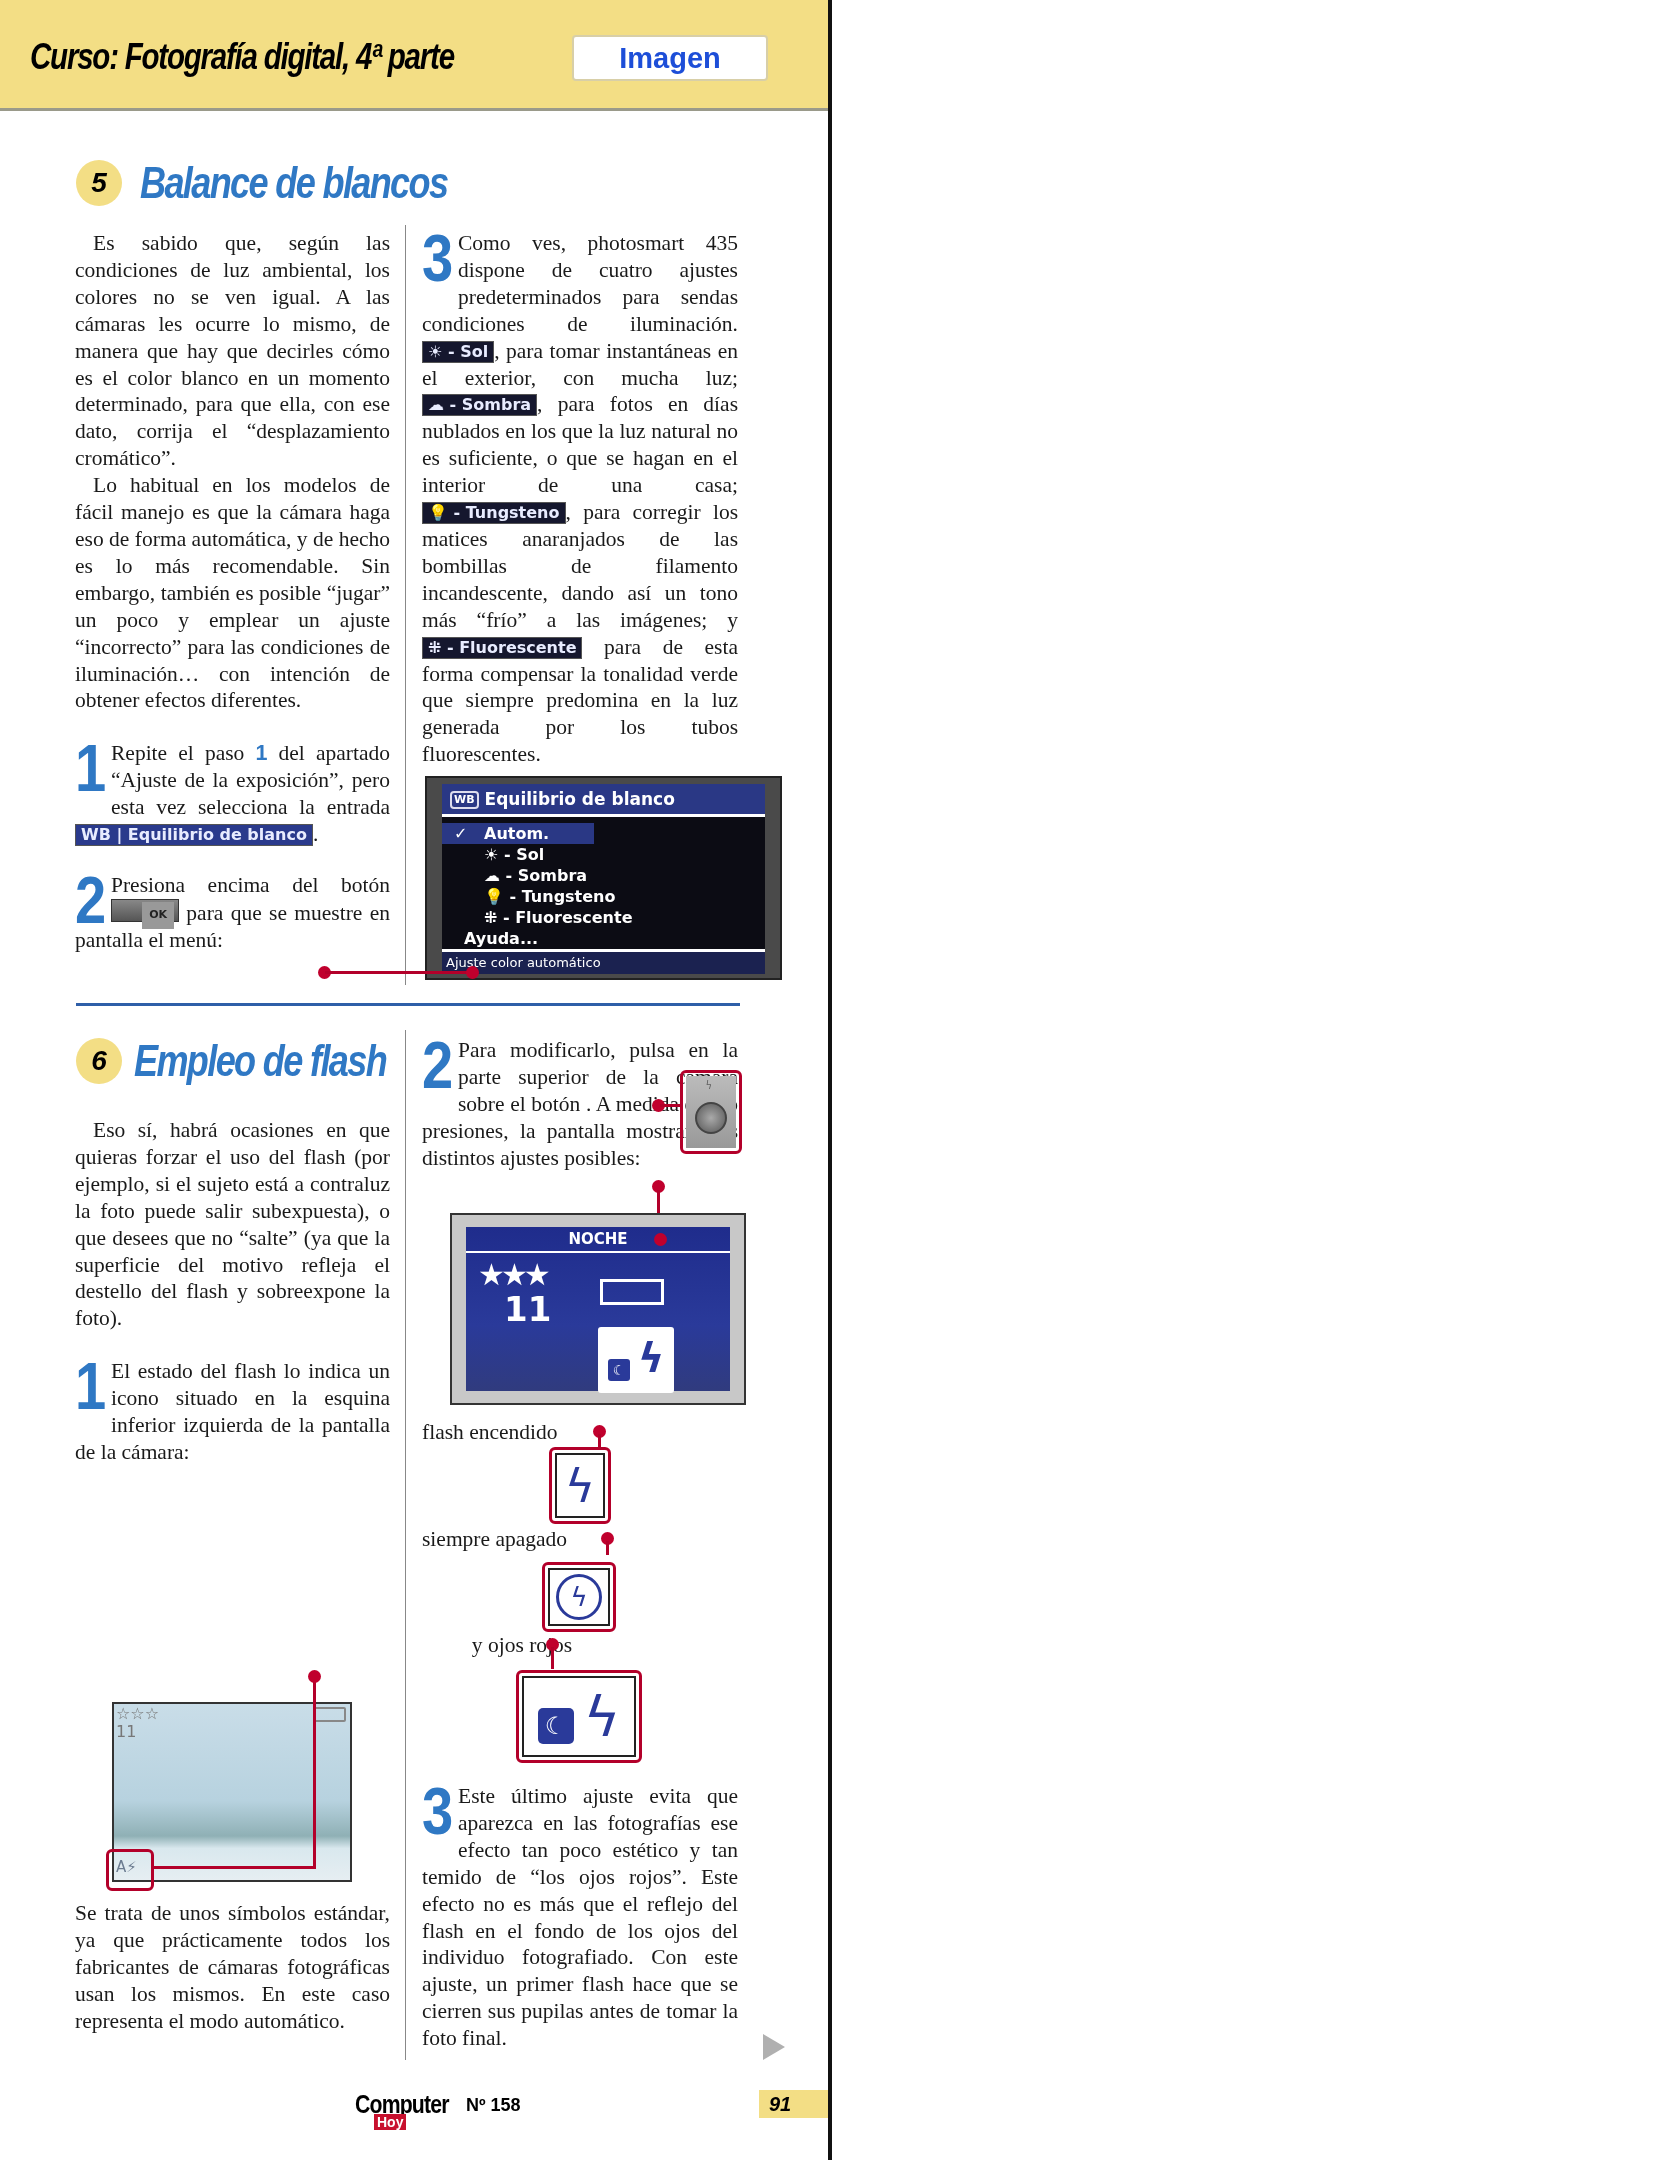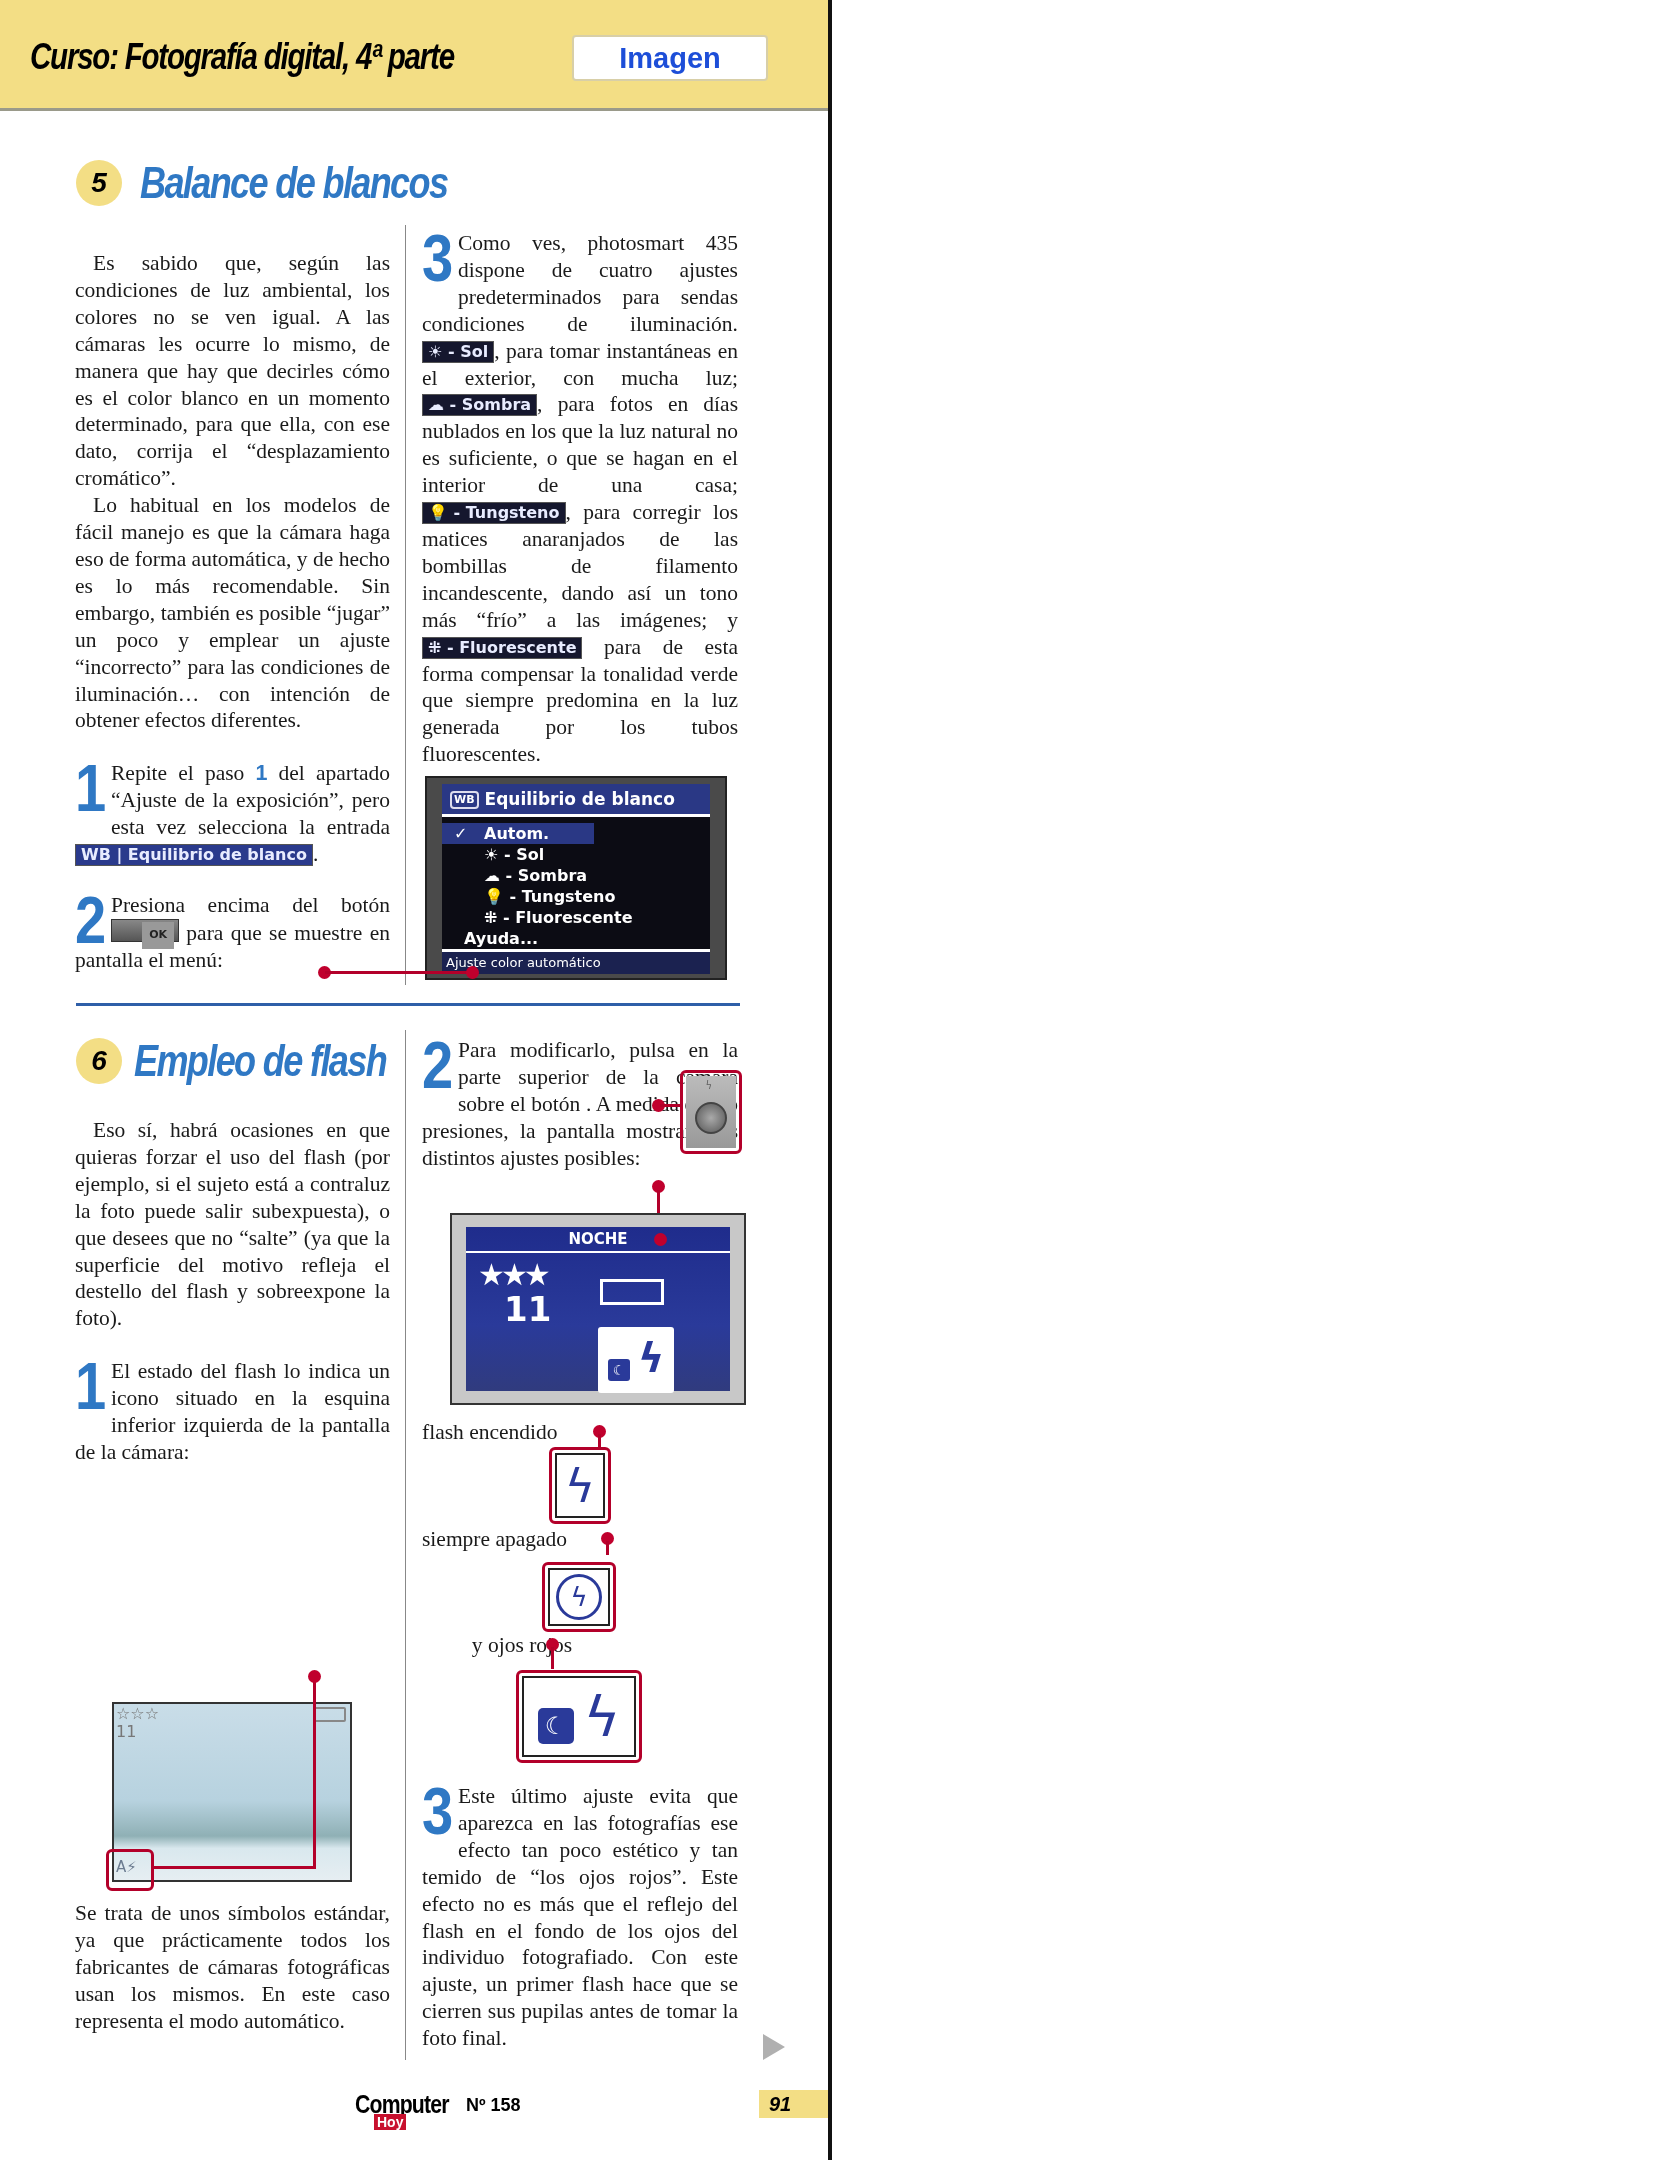"Es sabido que, según las" div.col { margin-top: 20px -> none }
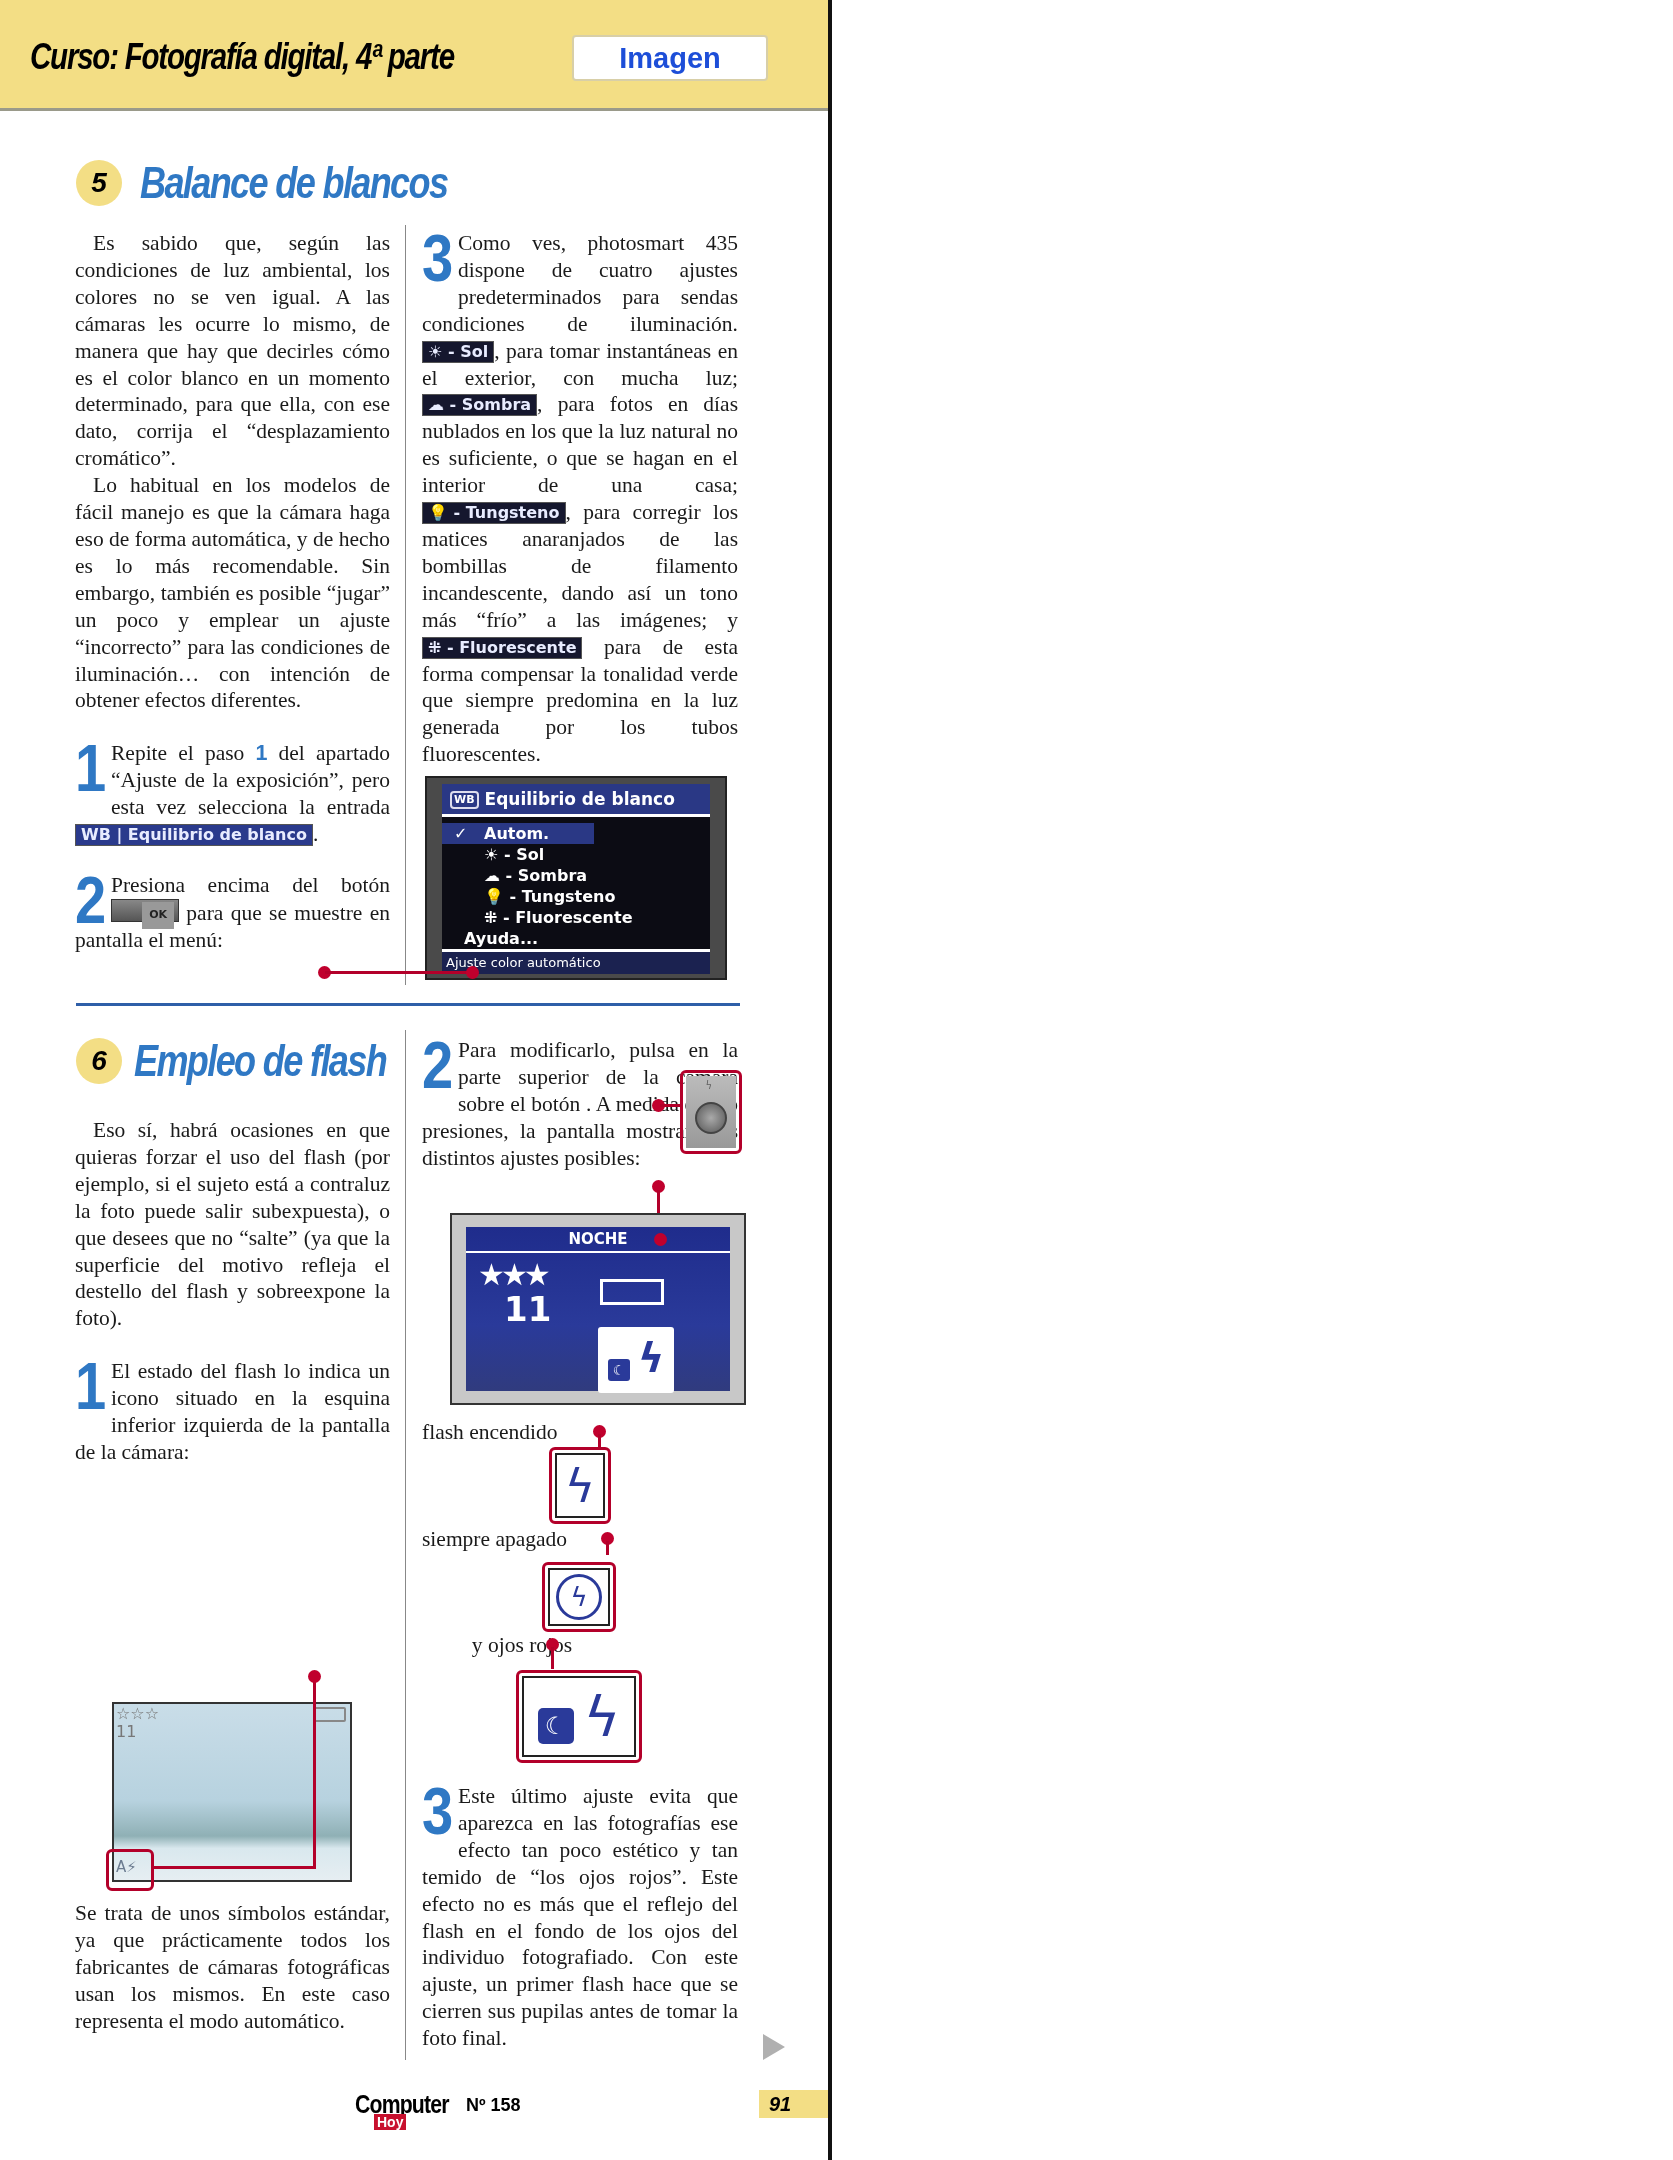"WB Equilibrio de blanco" .wbscreen { width: 302px -> 357px }
